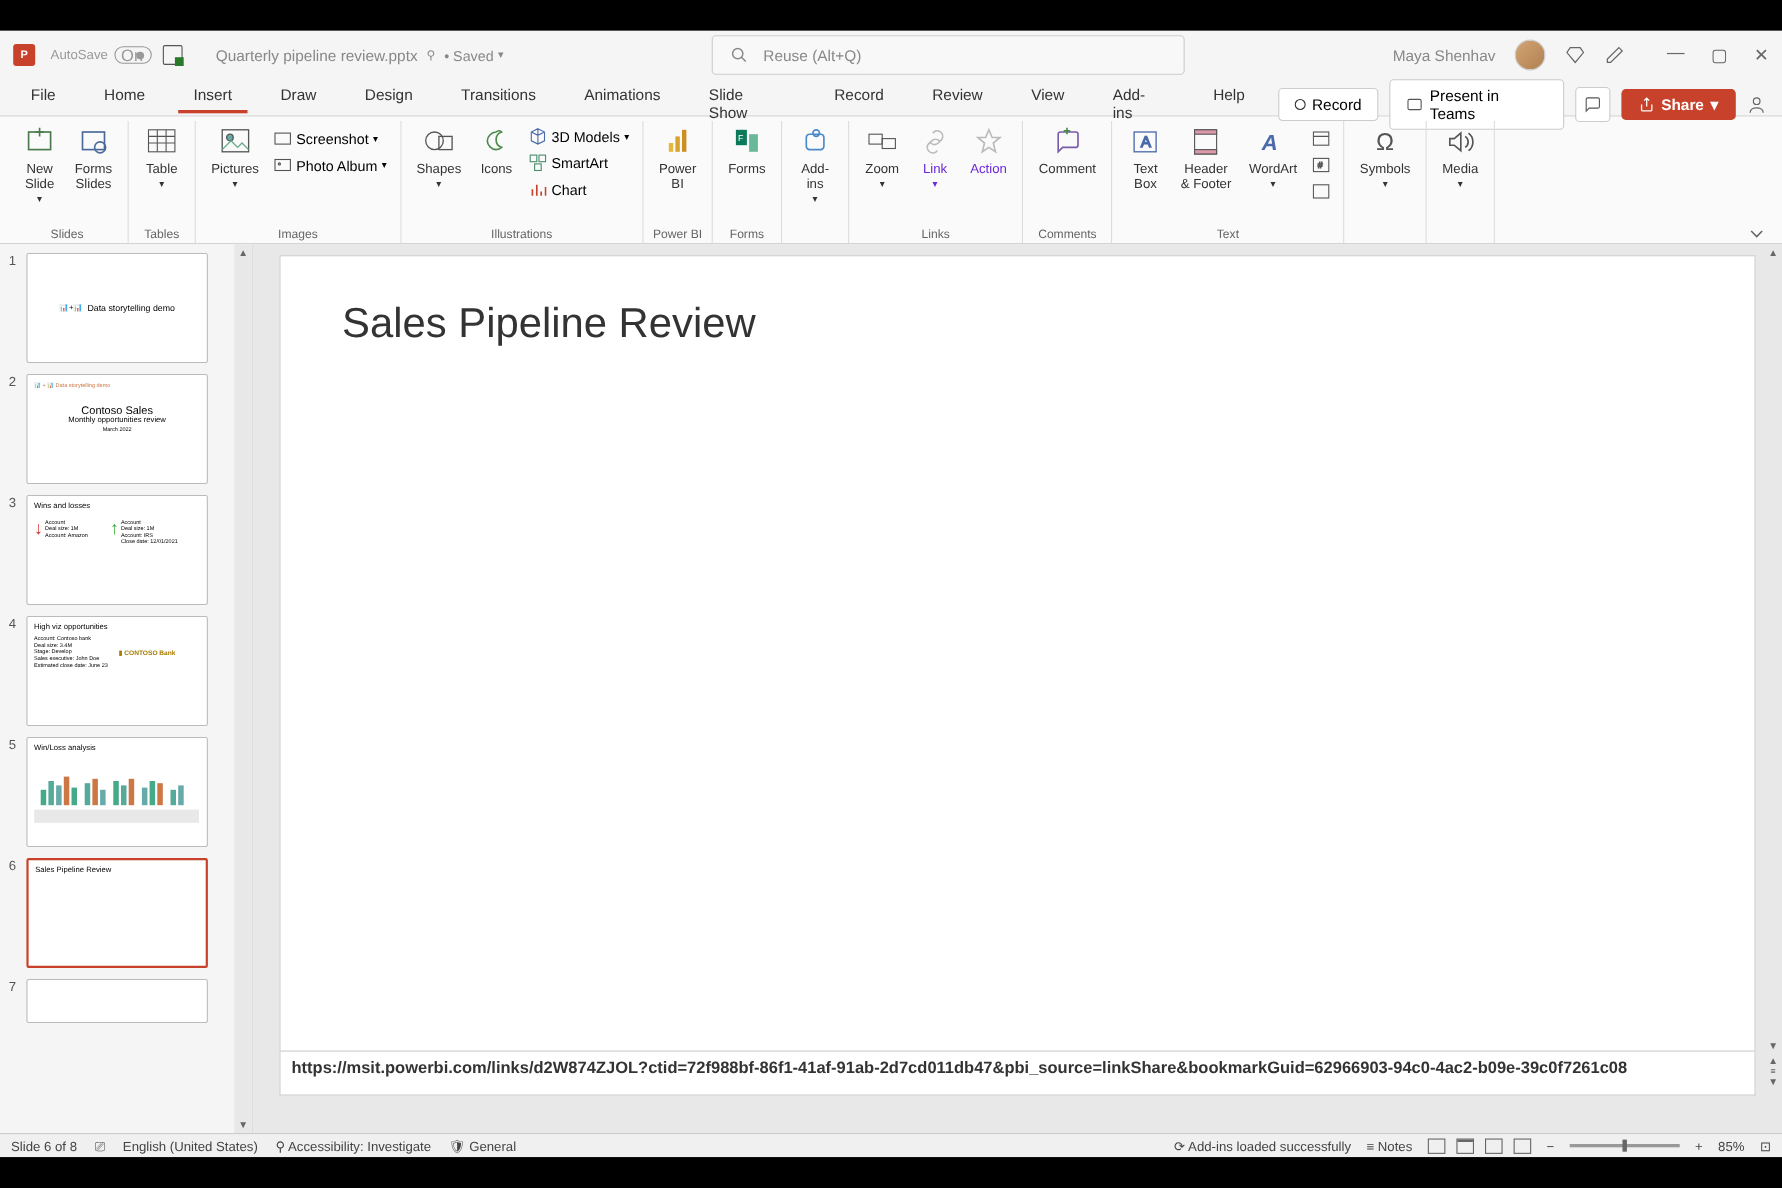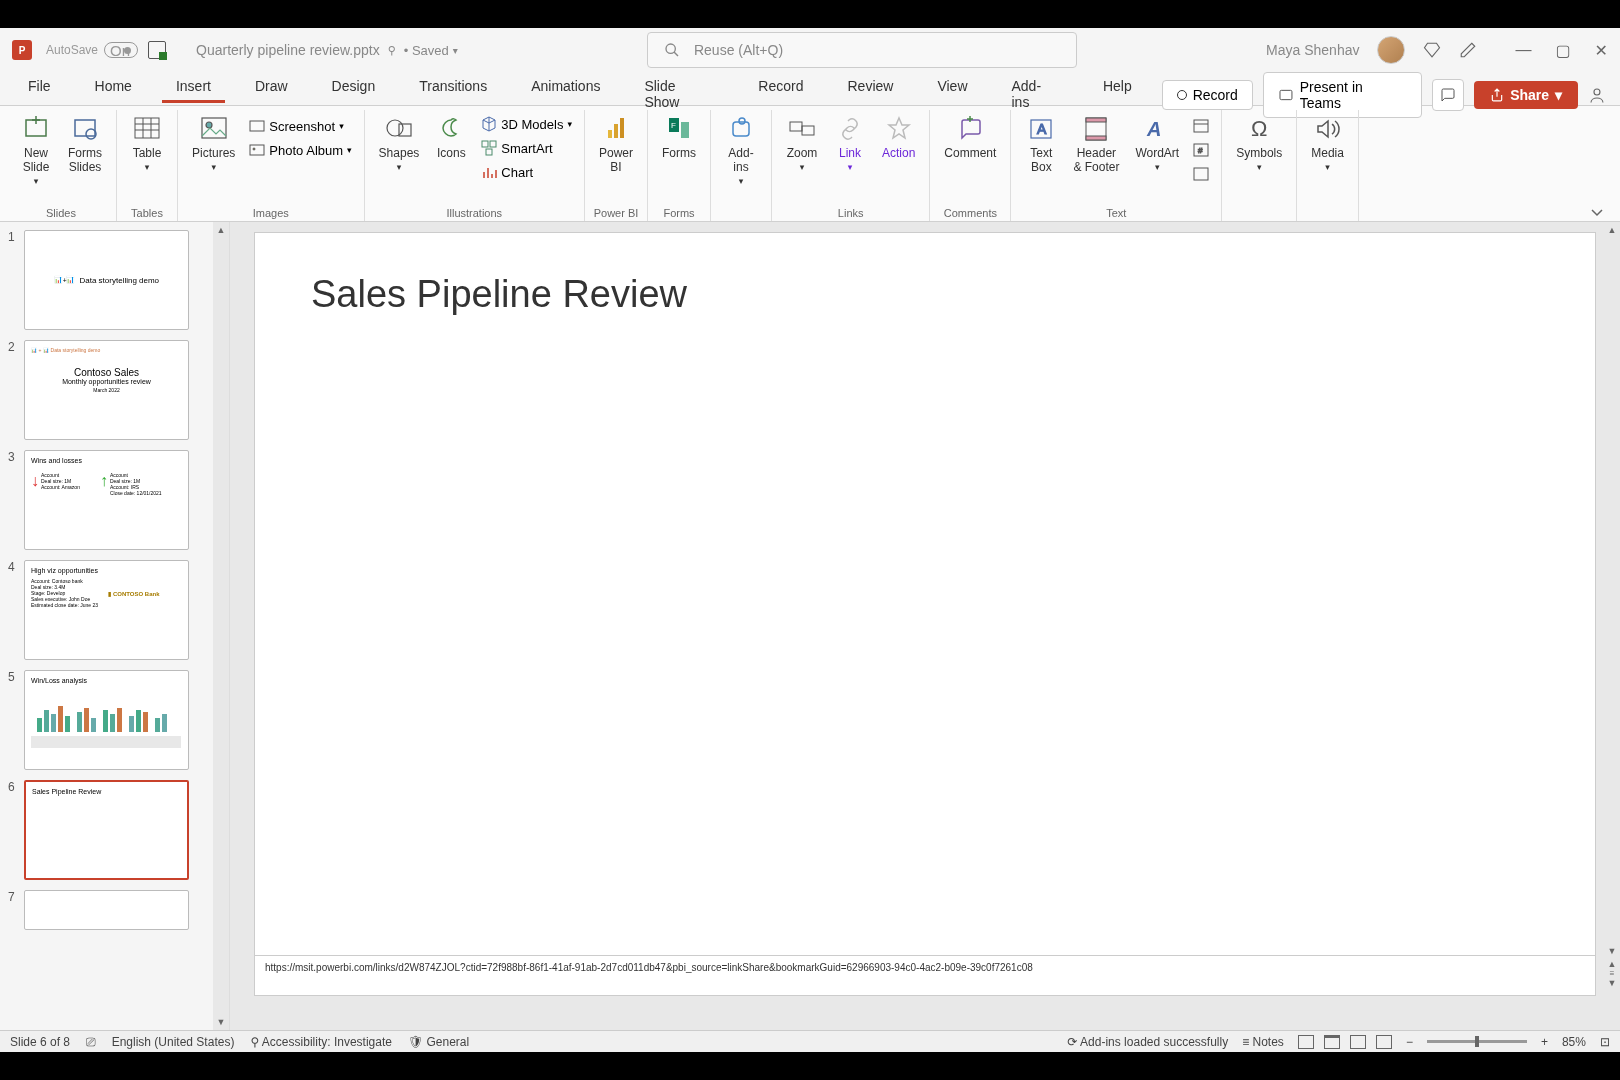"https://msit.powerbi.com/links/d2W874ZJO" .notes-area { font-size: 10px -> 15px; font-weight: none -> bold }
